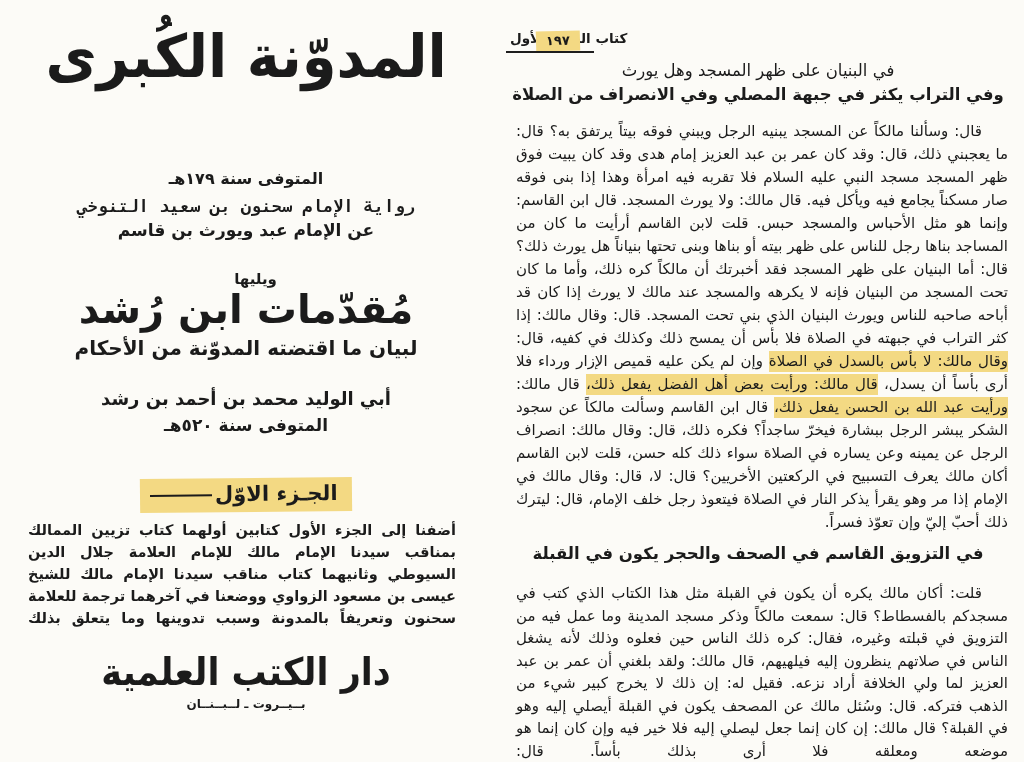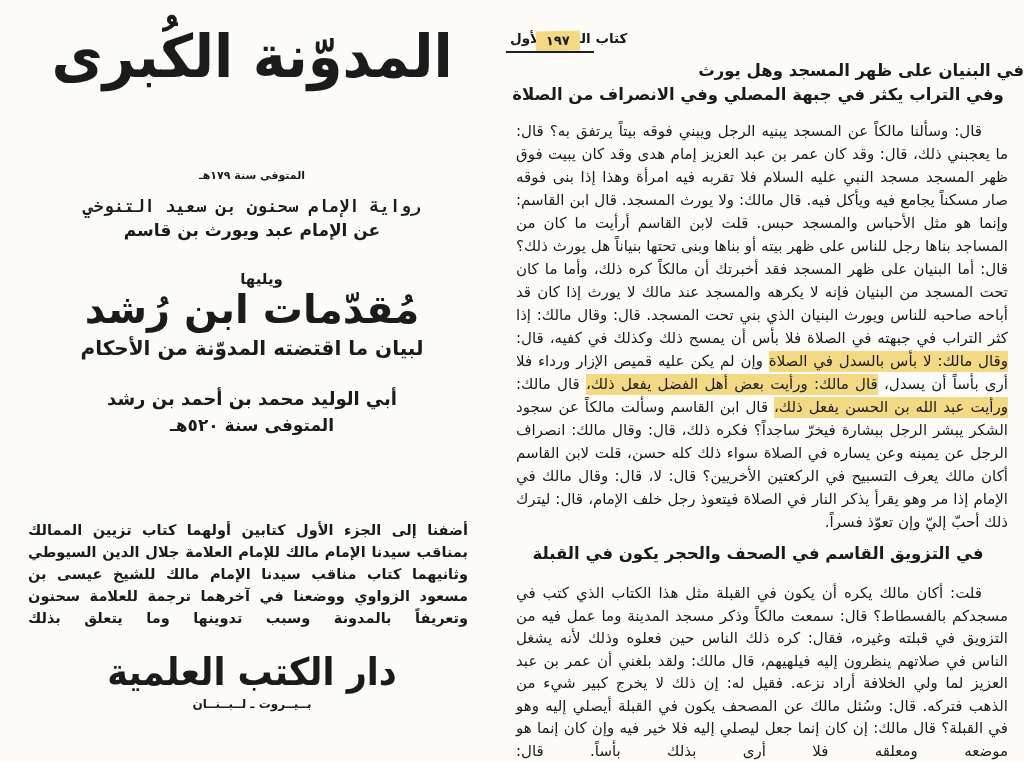"المدوّنة الكُبرى" .left-page { right: 520px -> 532px }
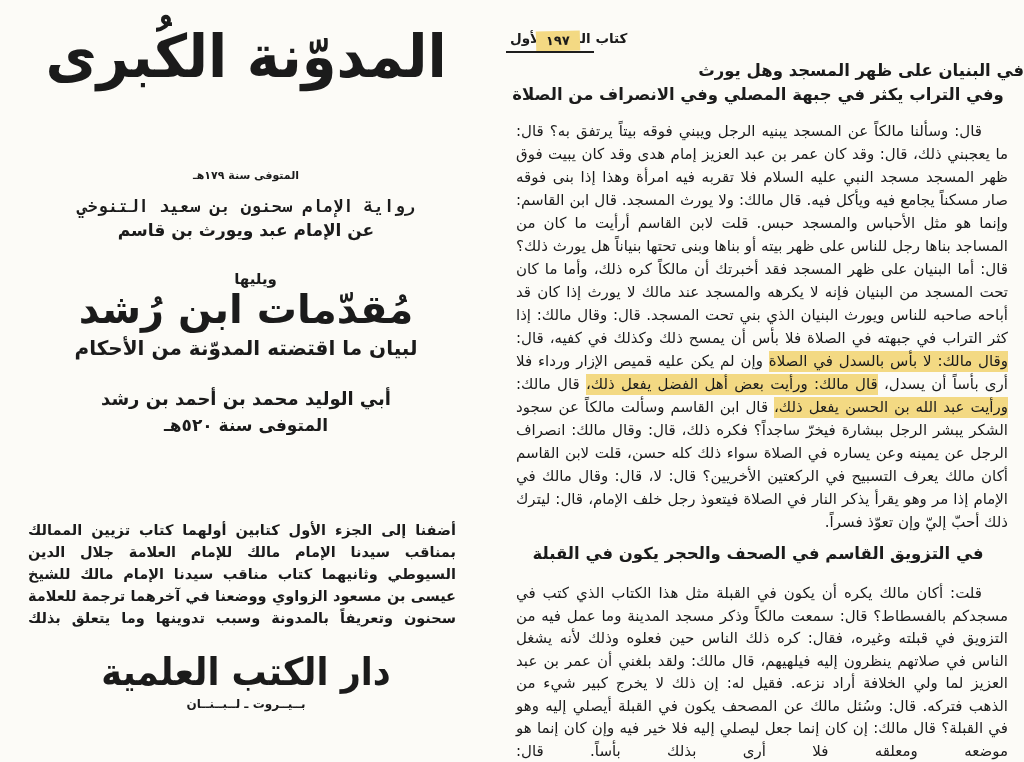"في البنيان على ظهر المسجد" .rp-h1a { font-weight: bold -> normal; text-align: right -> none }
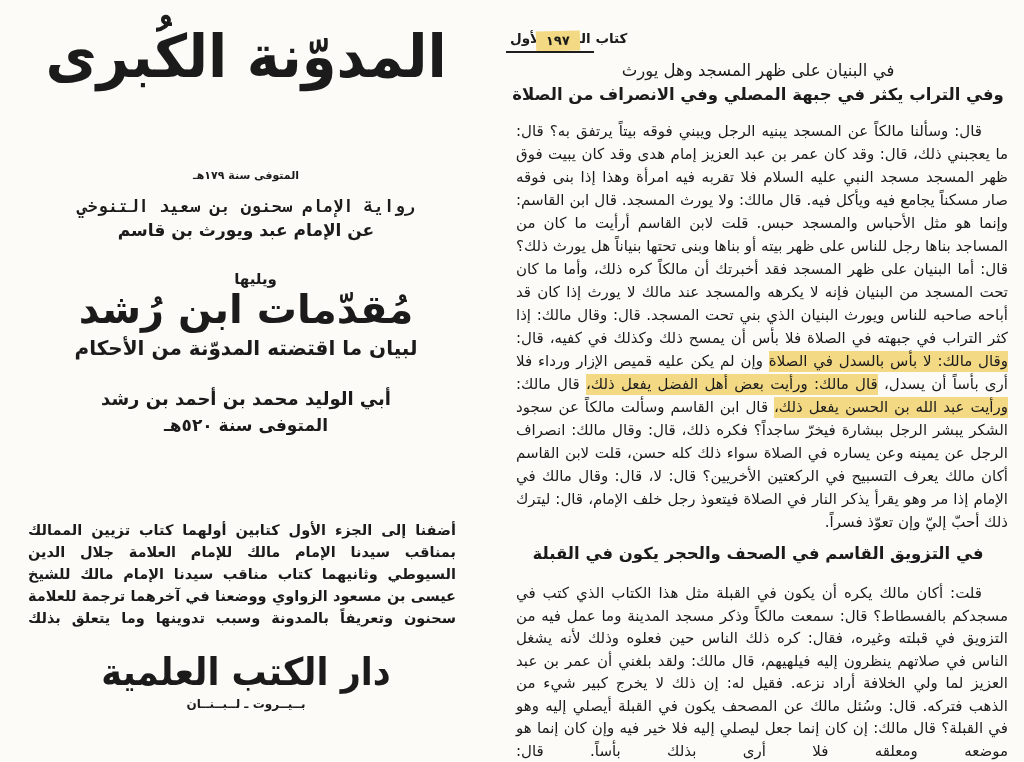"المتوفى سنة ١٧٩هـ" .lp-death1 { font-size: 11px -> 16px }
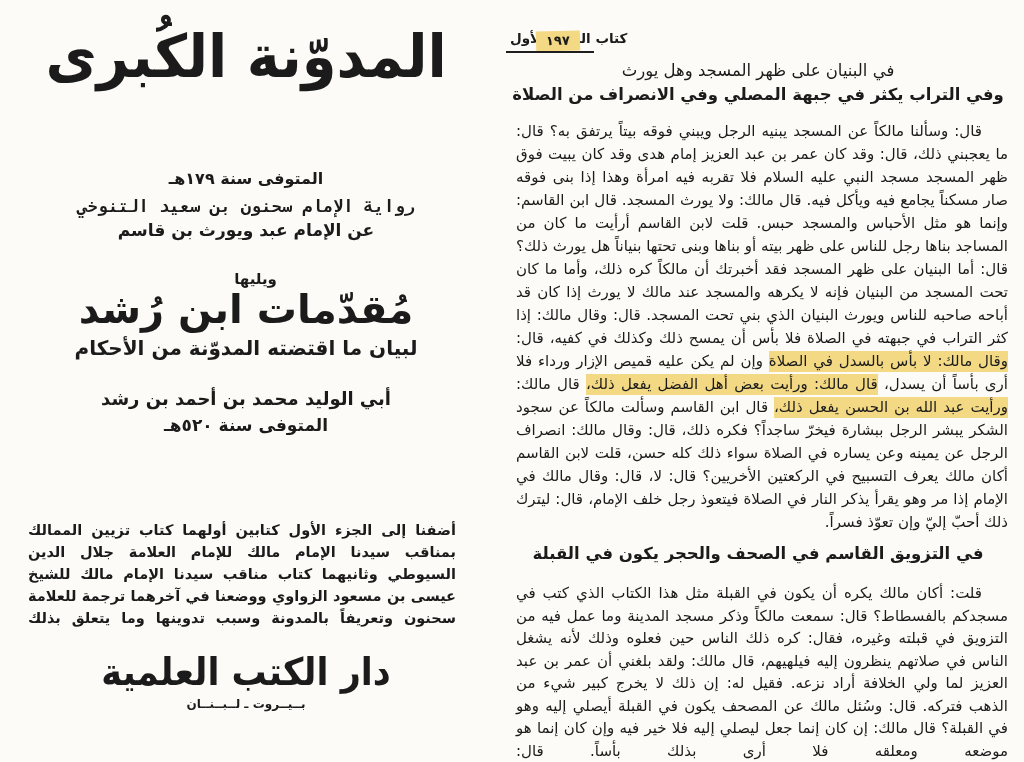"الجـزء الاوّل" div.abs { html: none -> <div> <span>الجـزء الاوّل</span> </div> }
